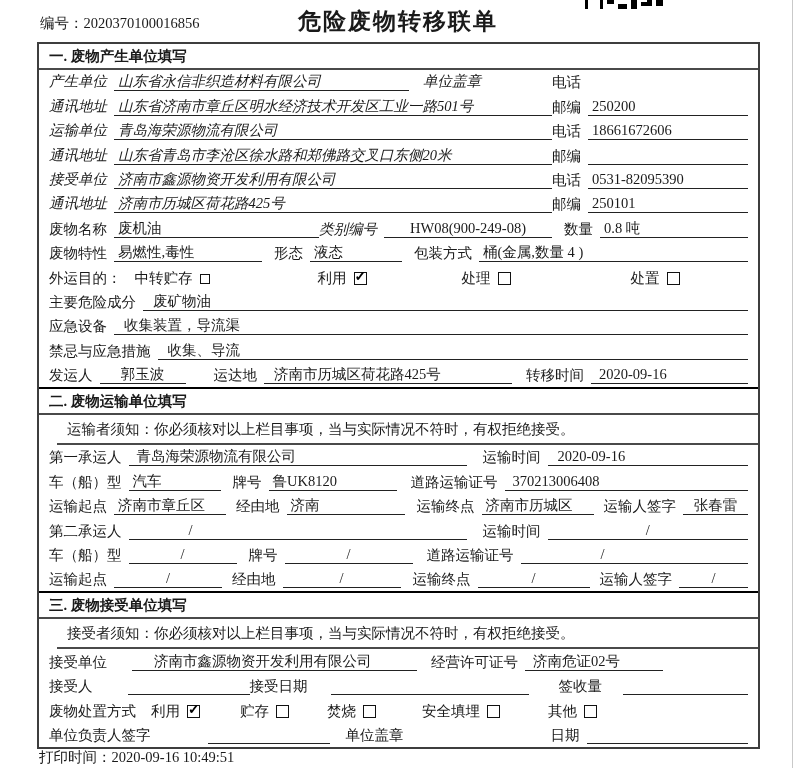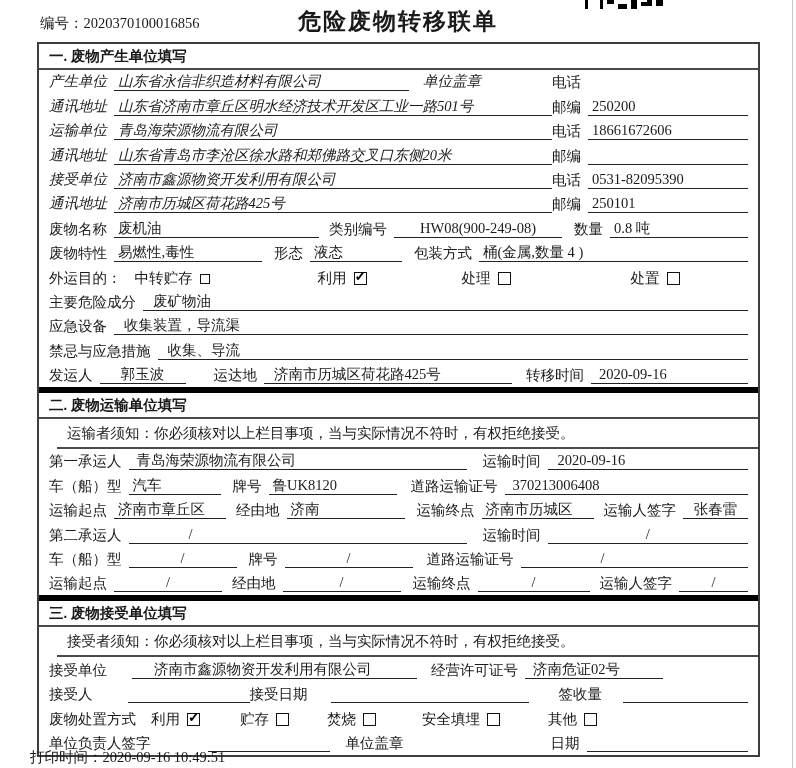"类别编号" span.lbl { font-style: none -> italic; margin-left: 10px -> none }
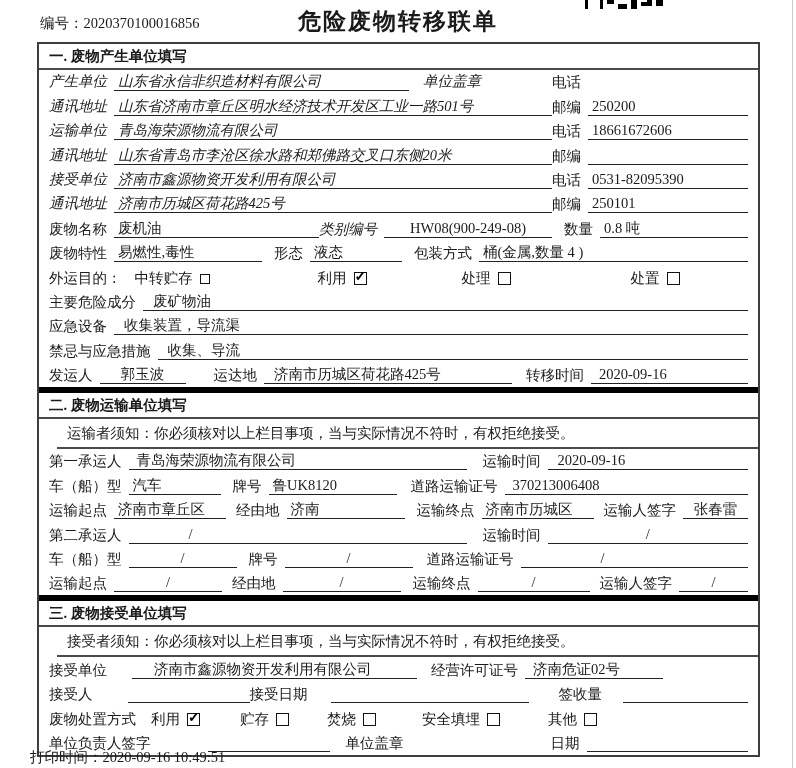"二. 废物运输单位填写" .sec-hdr.mid { border-top: 6px solid #000000 -> 2px solid #000000 }
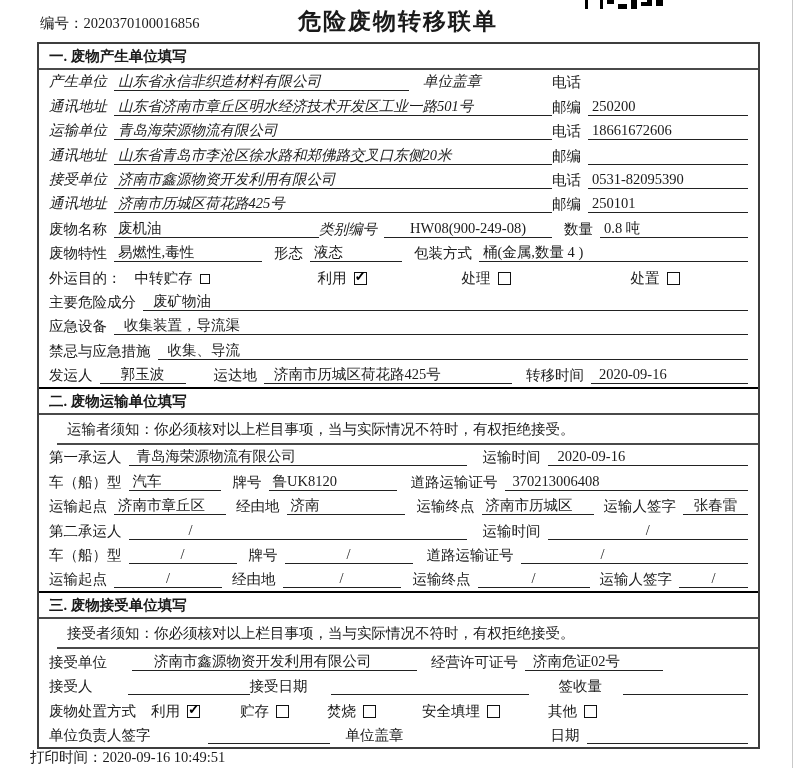"打印时间：2020-09-16 10:49:51" .ftr { left: 30px -> 39px }
